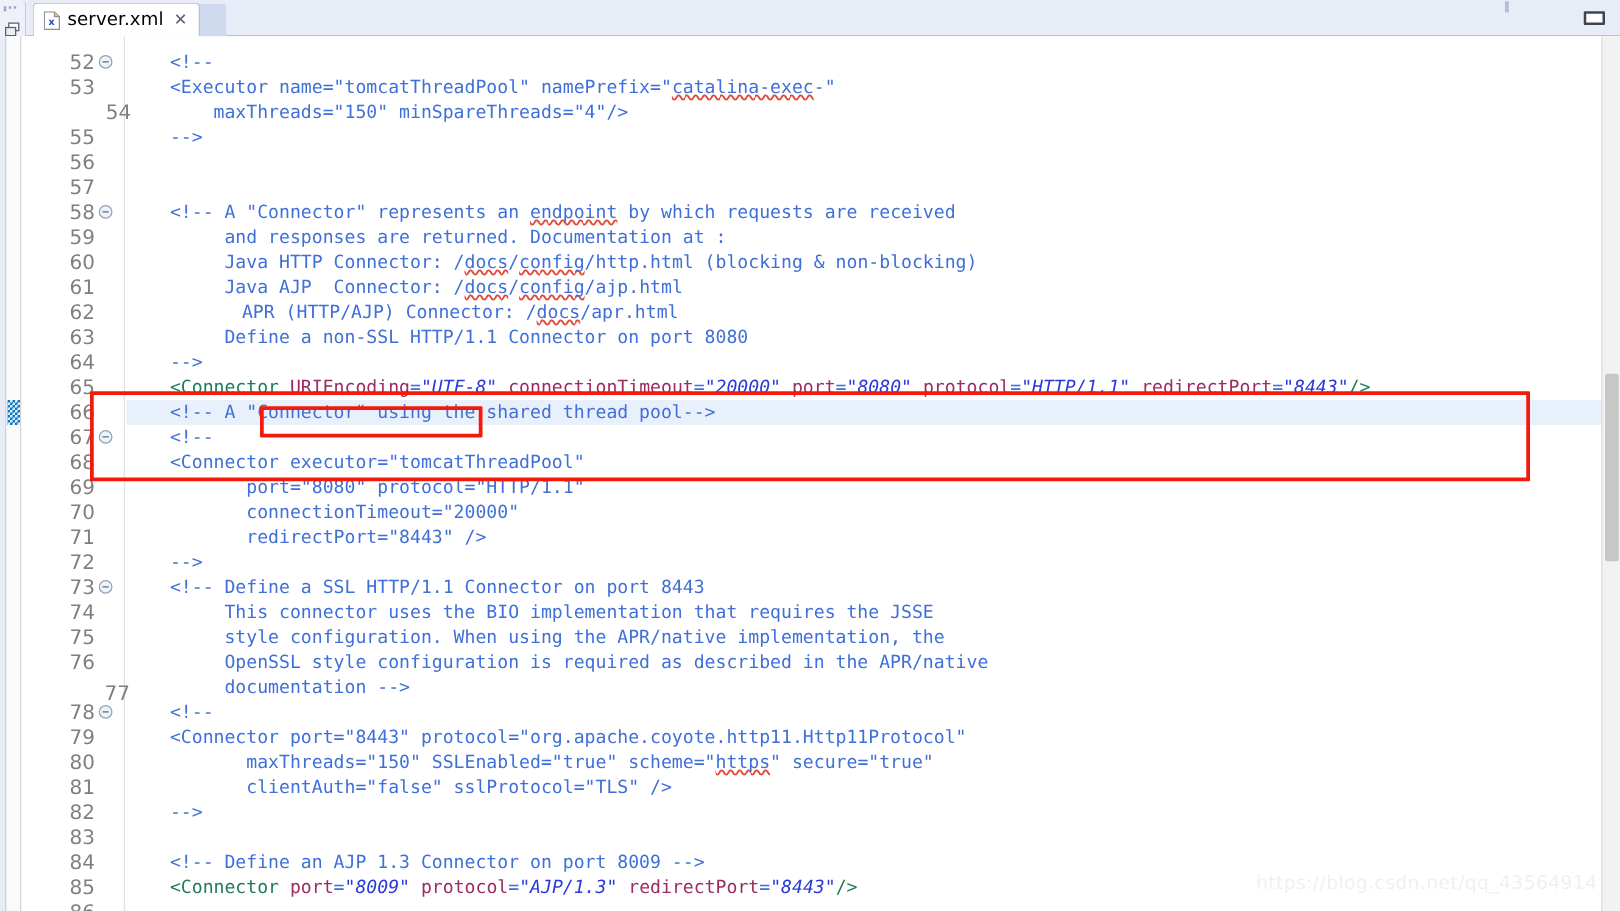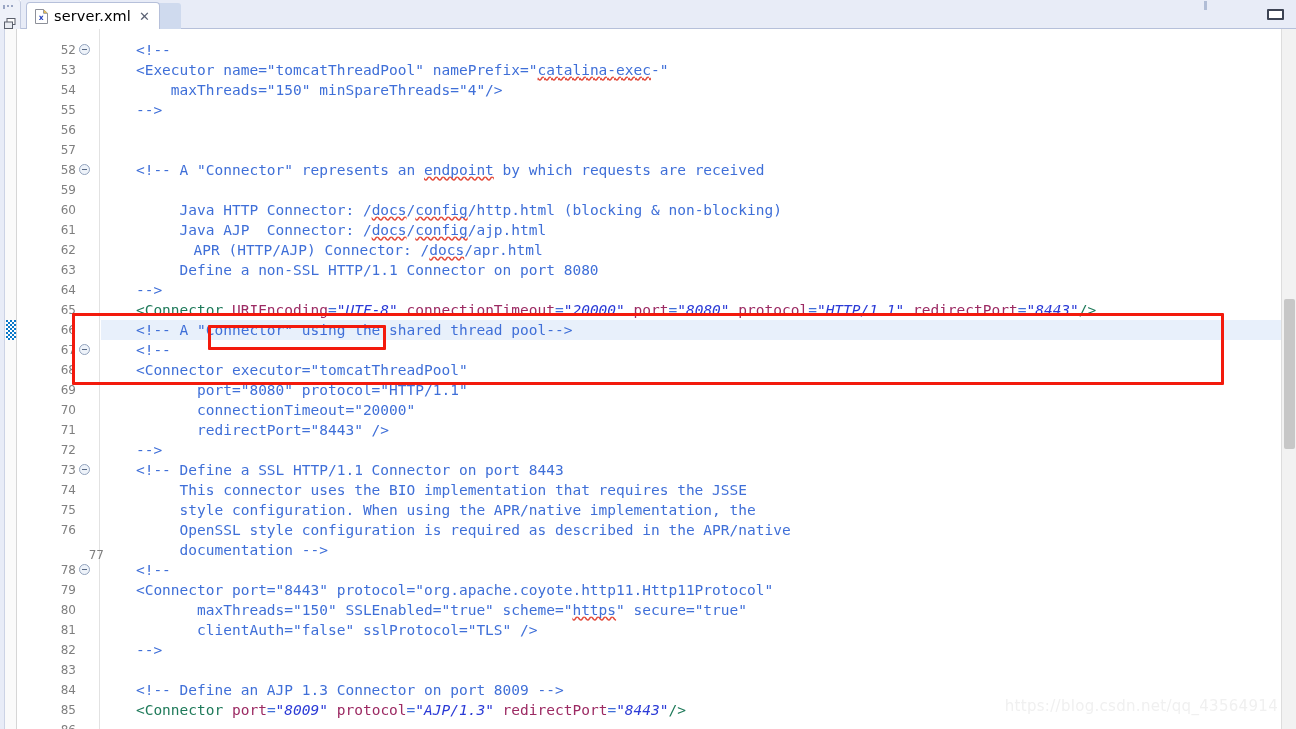"52" .ln { font-size: 12px -> 16px }
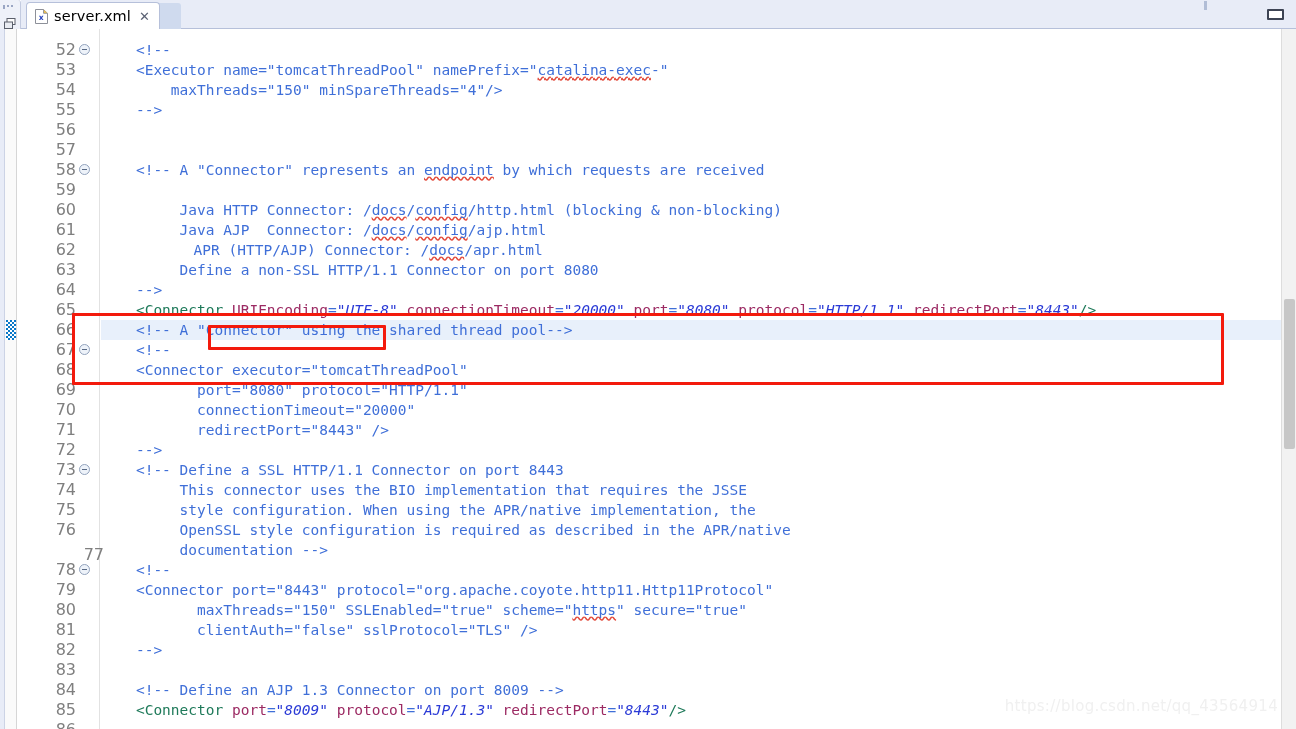"54" div.ln { margin-left: none -> 29px }
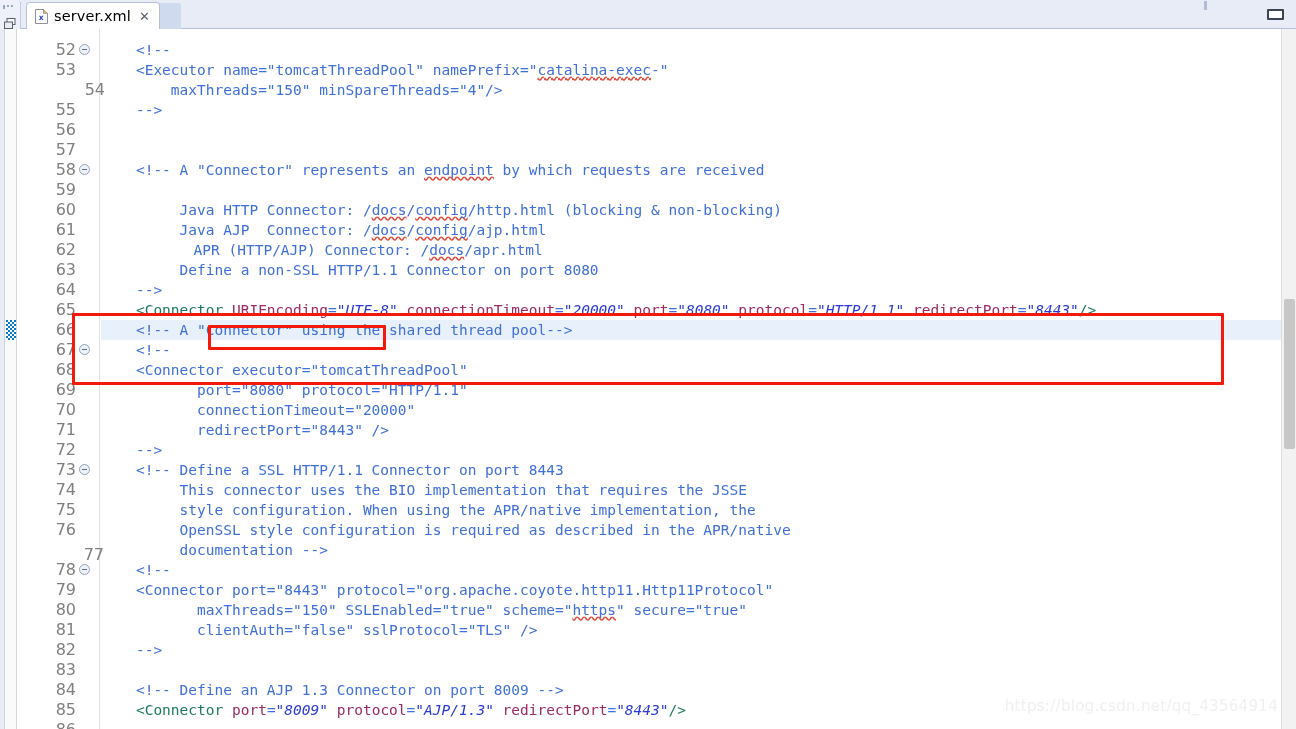"and responses are returned." div.line { html: none -> <div><span> and responses are returned. Documentation at :</span></div> }
